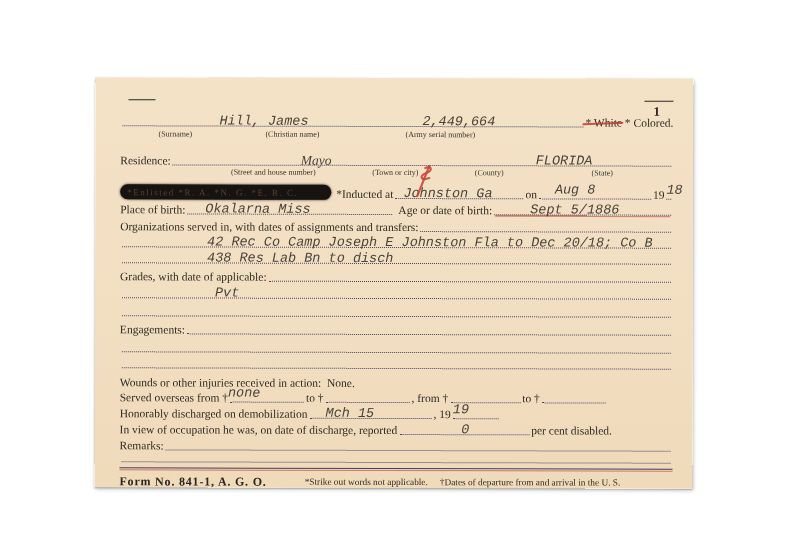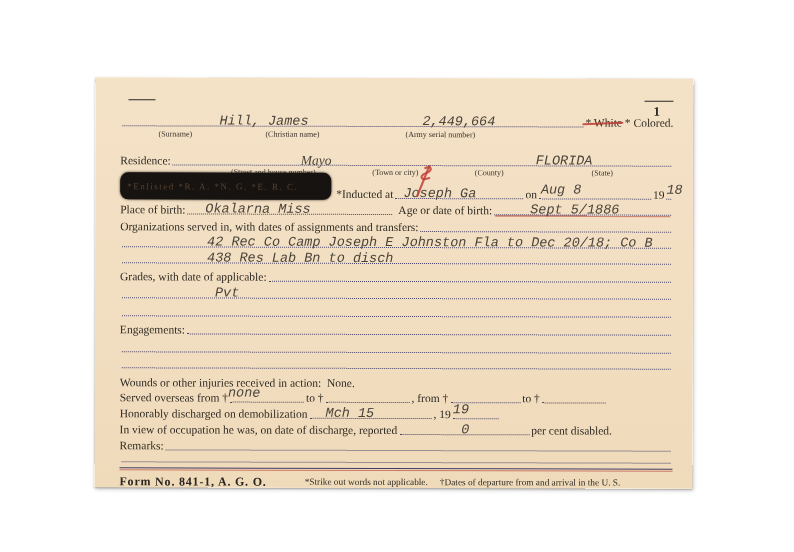"*Enlisted *R. A. *N. G." .blob { height: 27px -> 15px }
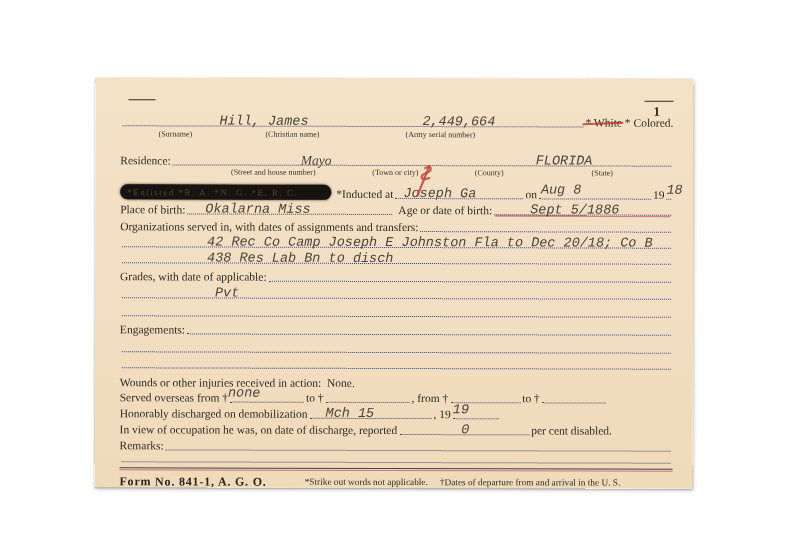"Joseph Ga" i.typed { text: Joseph -> Johnston }
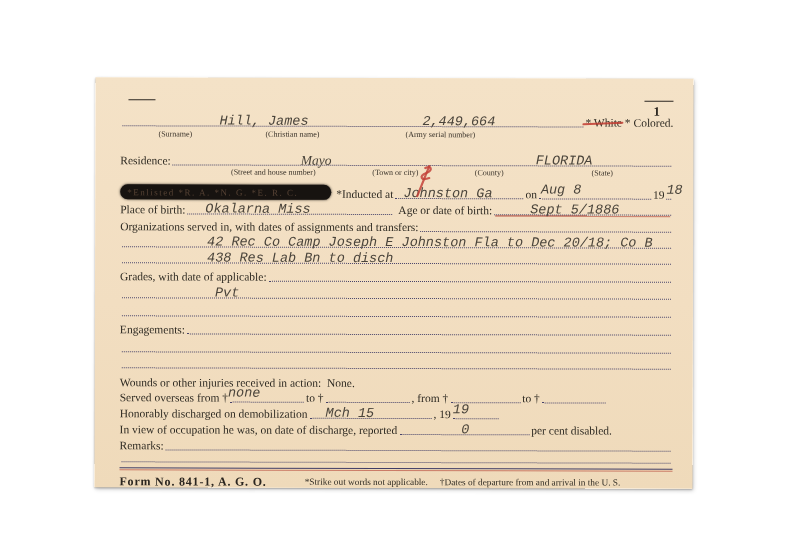"Aug 8" i.typed { left: 2px -> 16px }
